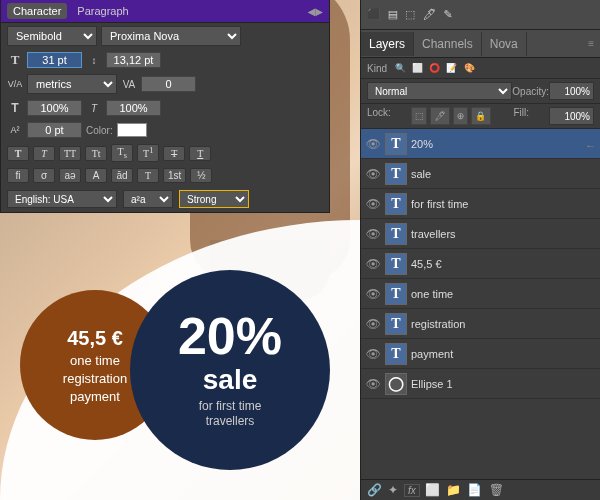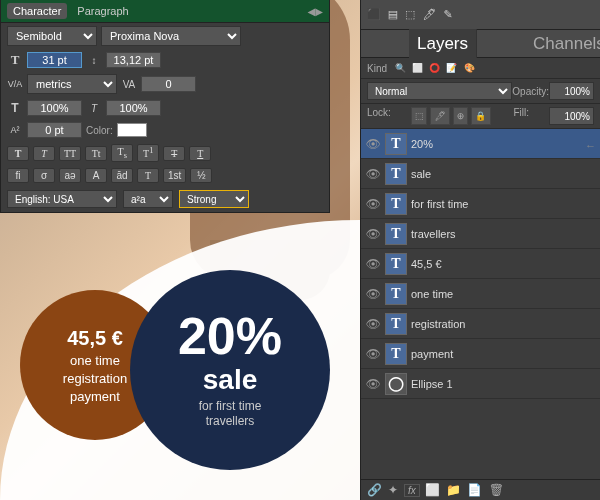"Character" .char-panel-header { background: #14532d -> #4c1d95 }
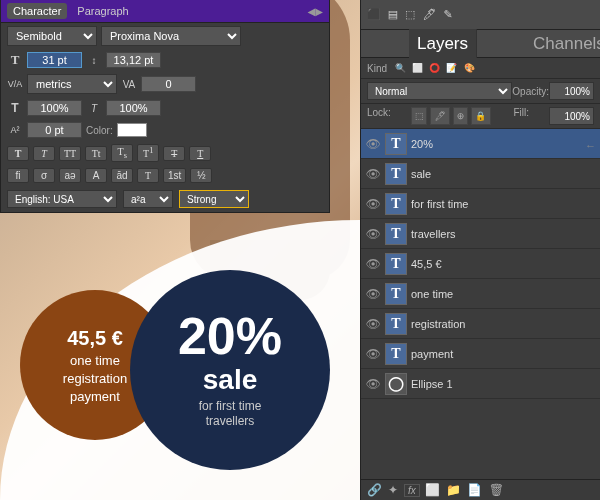"Layers" .layers-tab { font-size: 17px -> 12px; margin-left: 48px -> none }
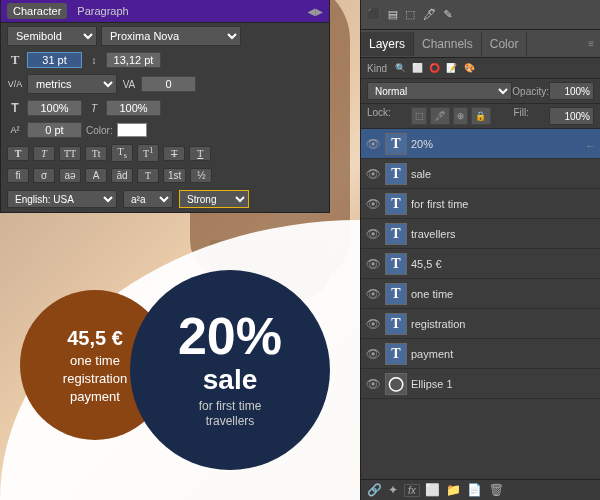"Color" div.layers-tab { text: Color -> Nova }
